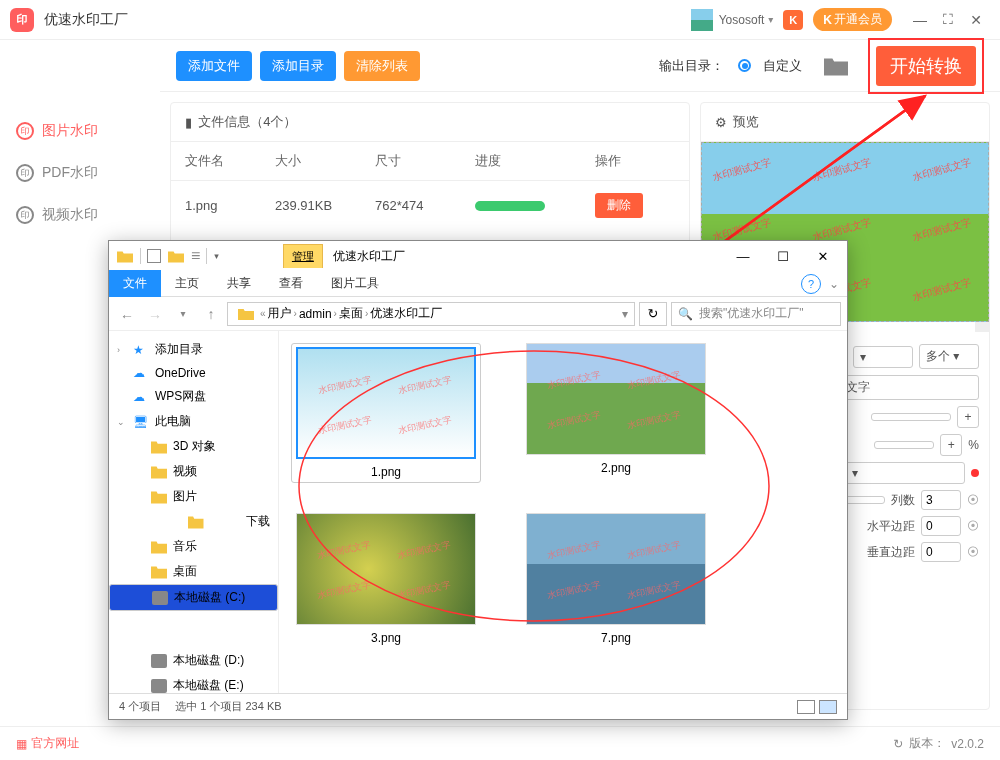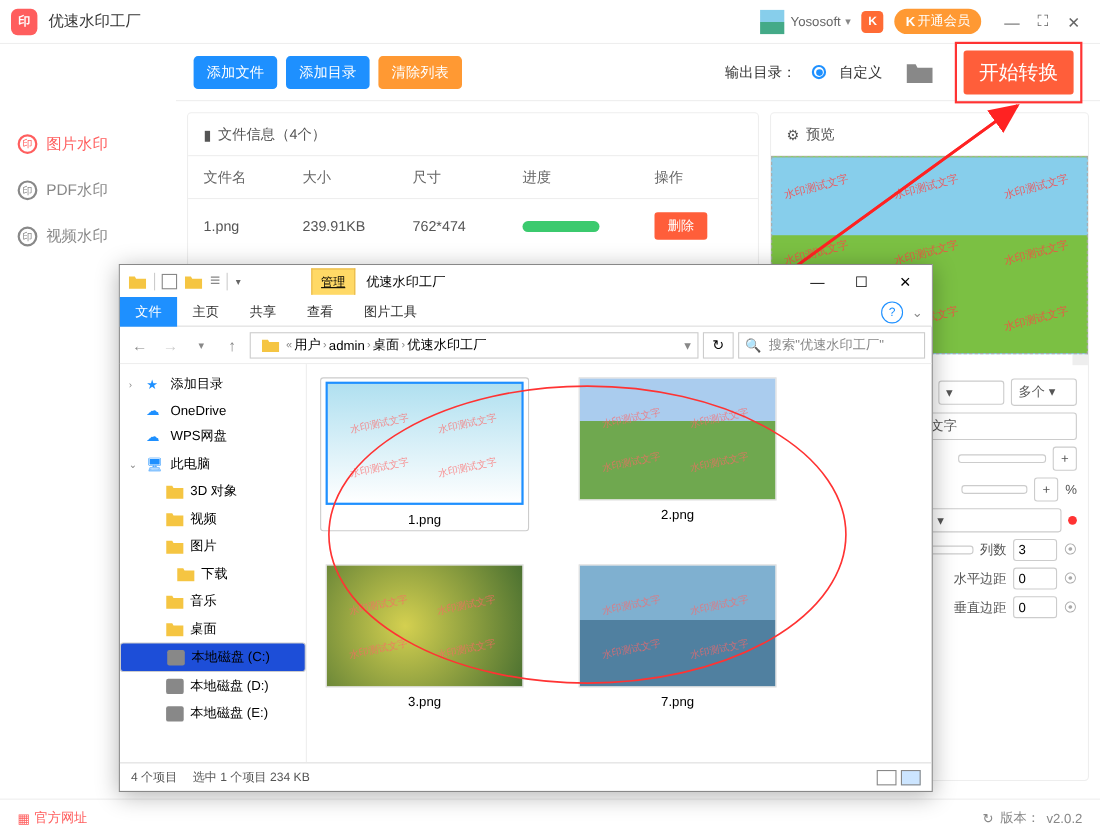"下载" div.nav-item { justify-content: none -> space-between; padding-left: 36px -> 26px }
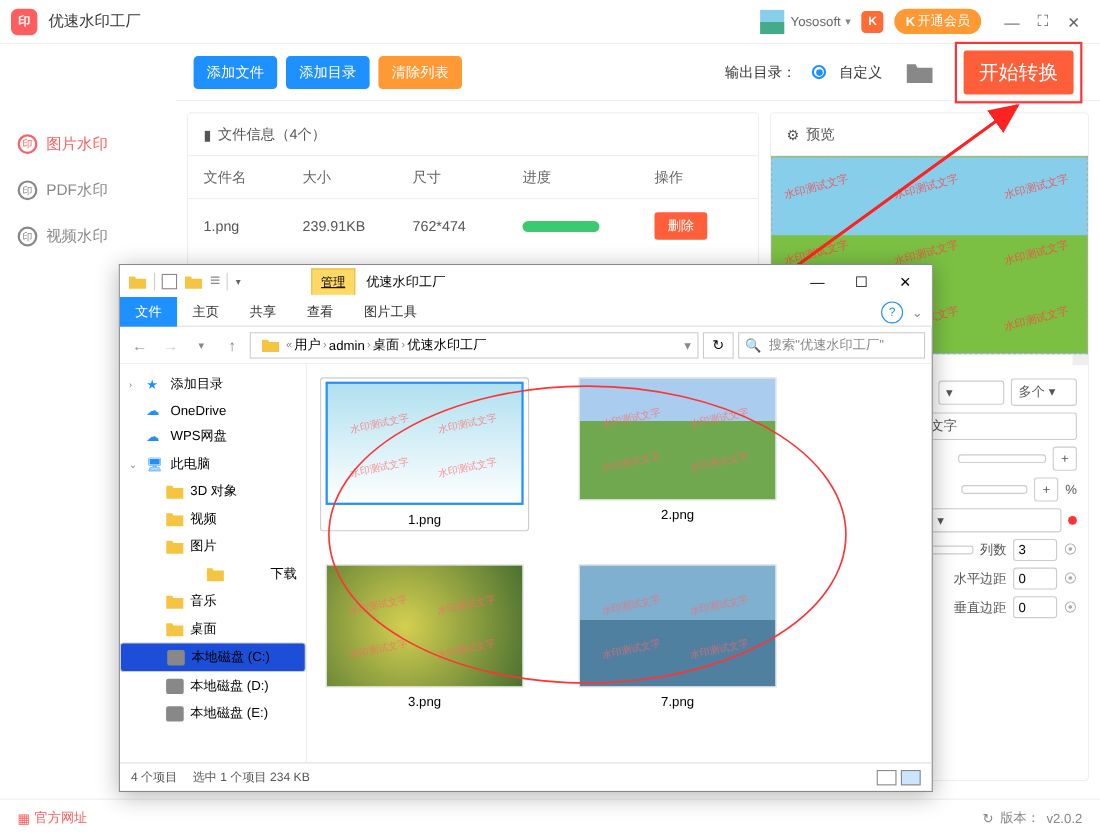"本地磁盘 (D:)" div.nav-item { margin-top: none -> 37px }
